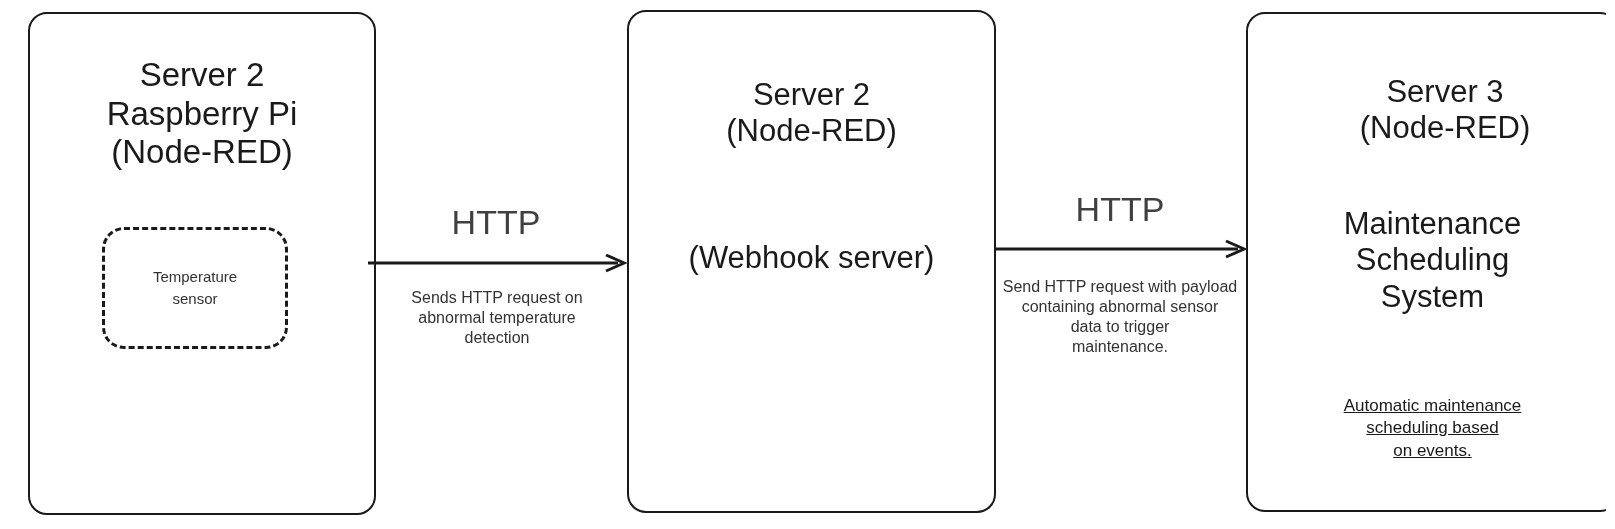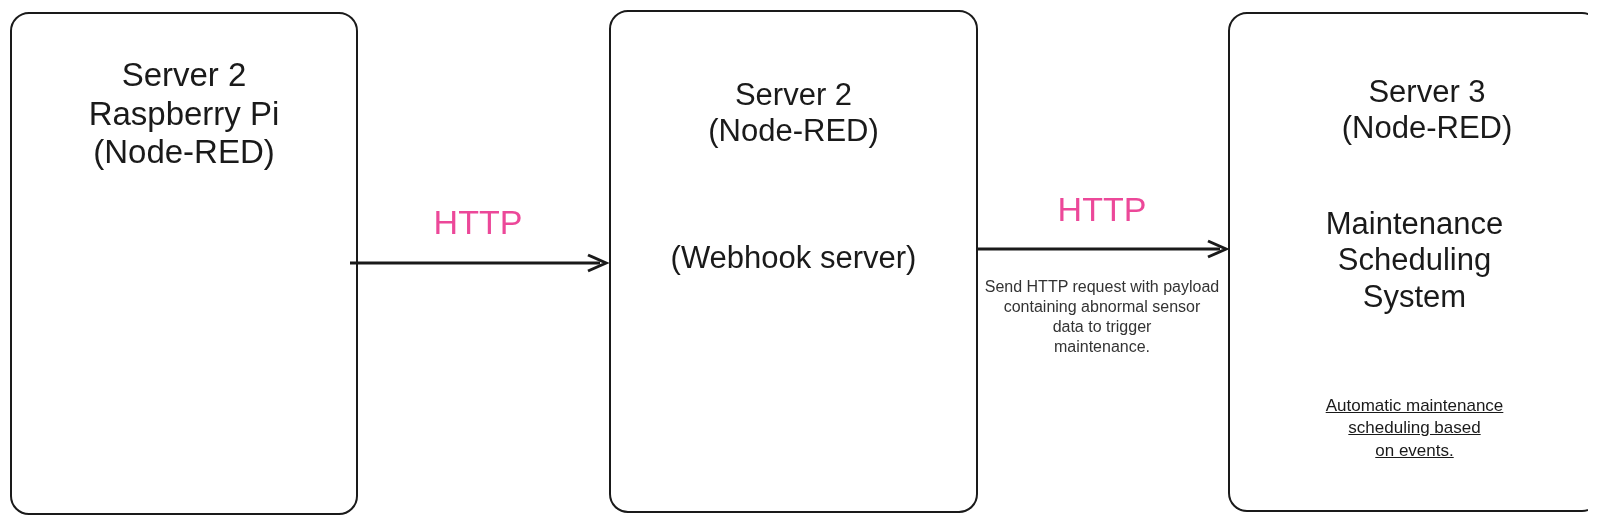"Server 2" #canvas { margin-left: none -> 18px }
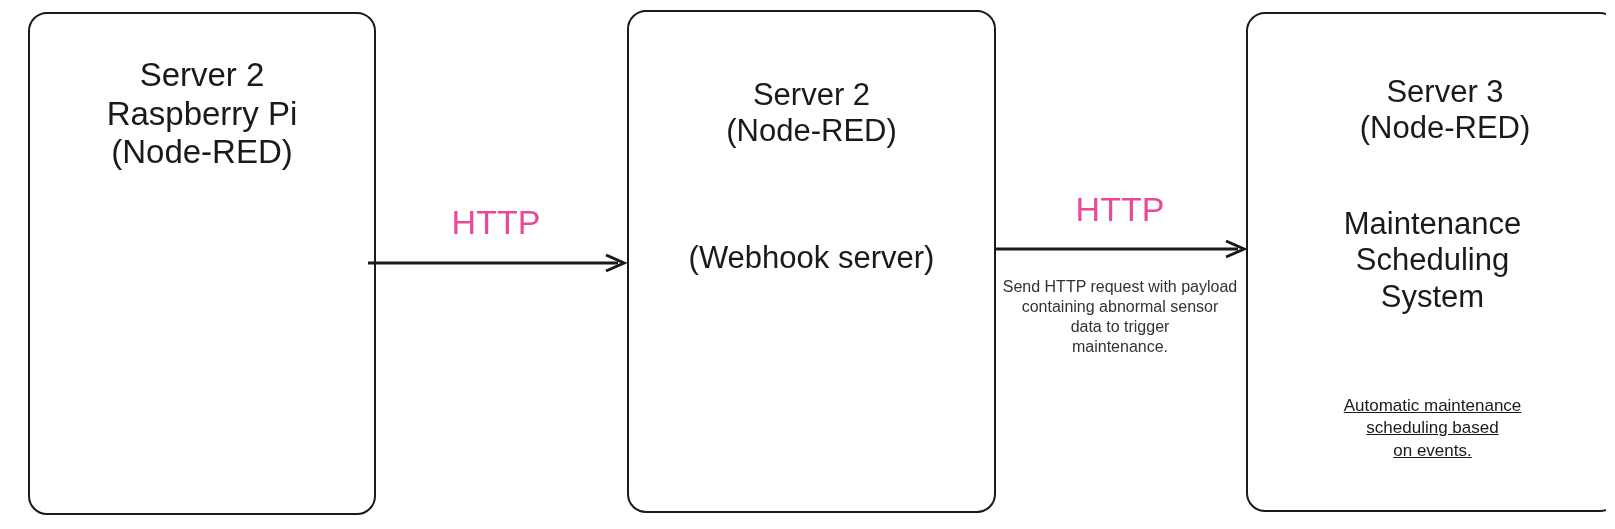"HTTP" .edge-label-top { color: #ec4899 -> #404040 }
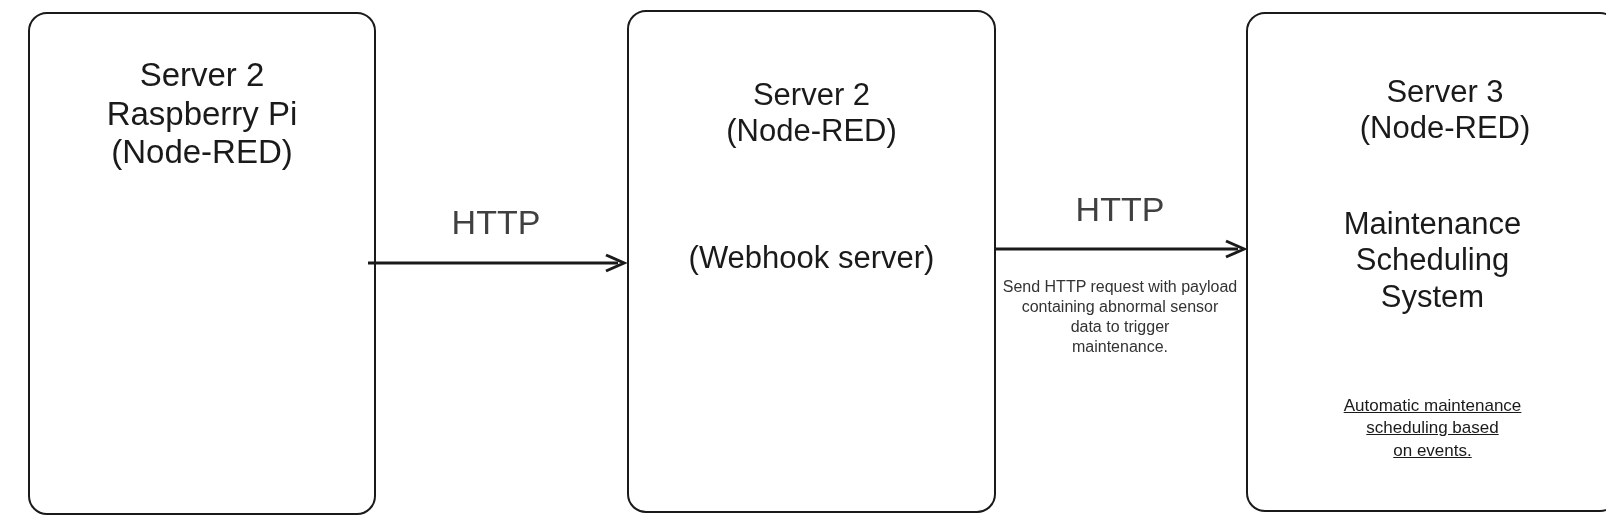"Temperature" div.dashed-node { html: none -> <div> <span>Temperature sensor</span> </div> }
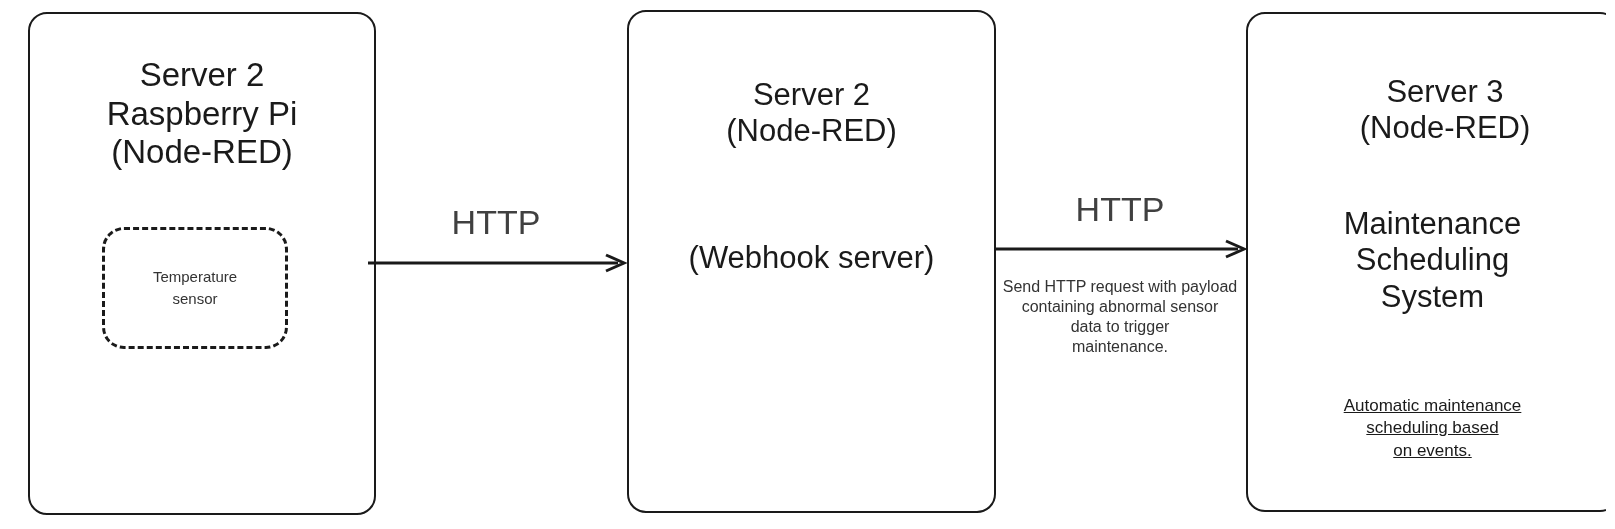"Sends HTTP request on" div.edge-label-bottom { html: none -> <div>Sends HTTP request on abnormal temperature detection</div> }
